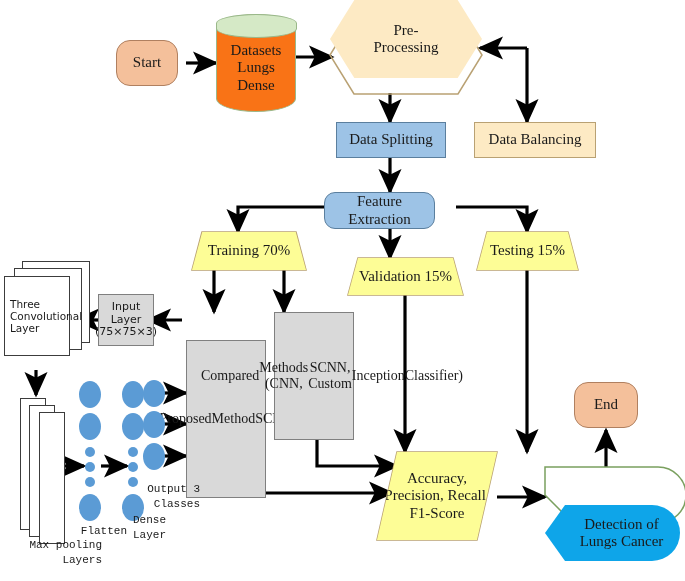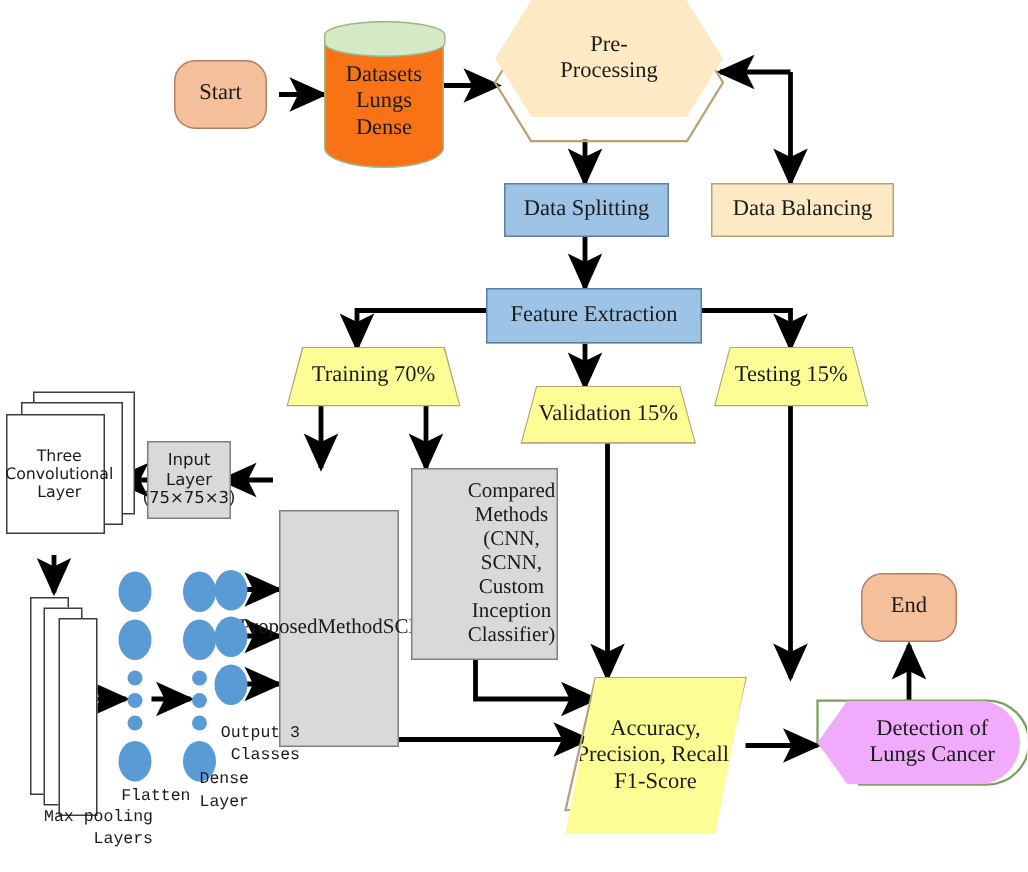"Feature Extraction" div.node { border-radius: none -> 11px; width: 144px -> 111px }
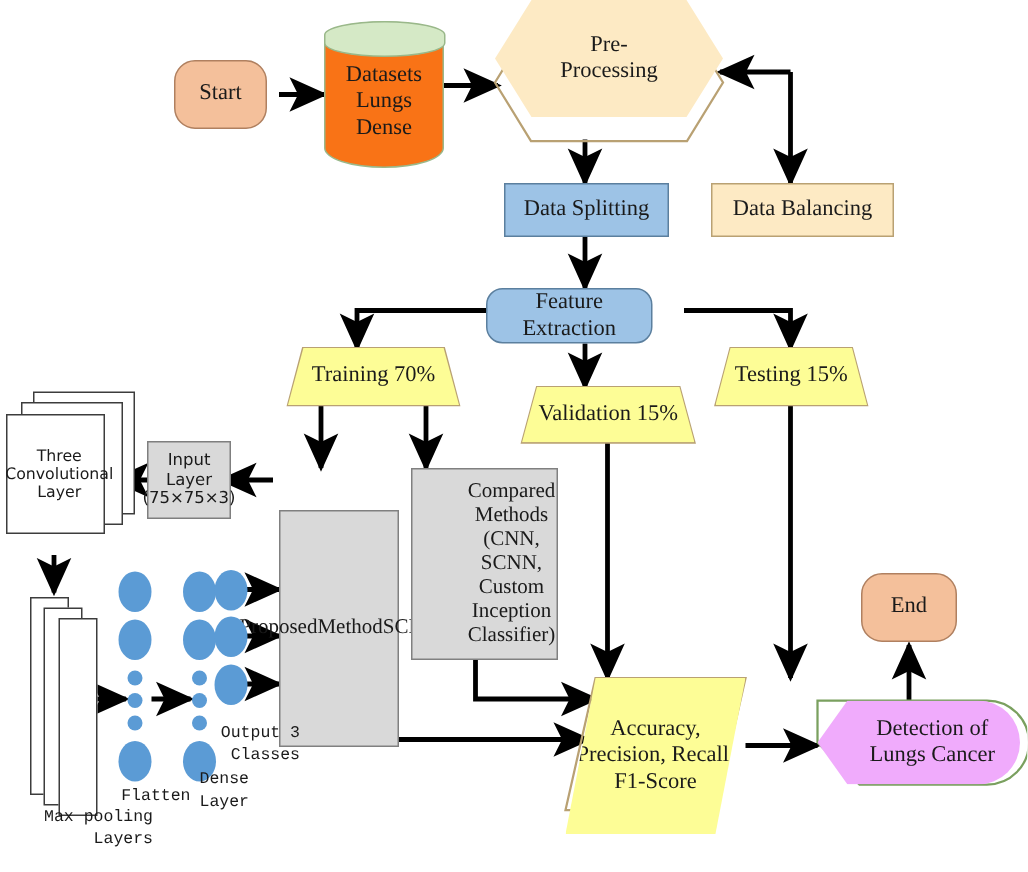"Three" div.whitebox { align-items: center -> flex-start }
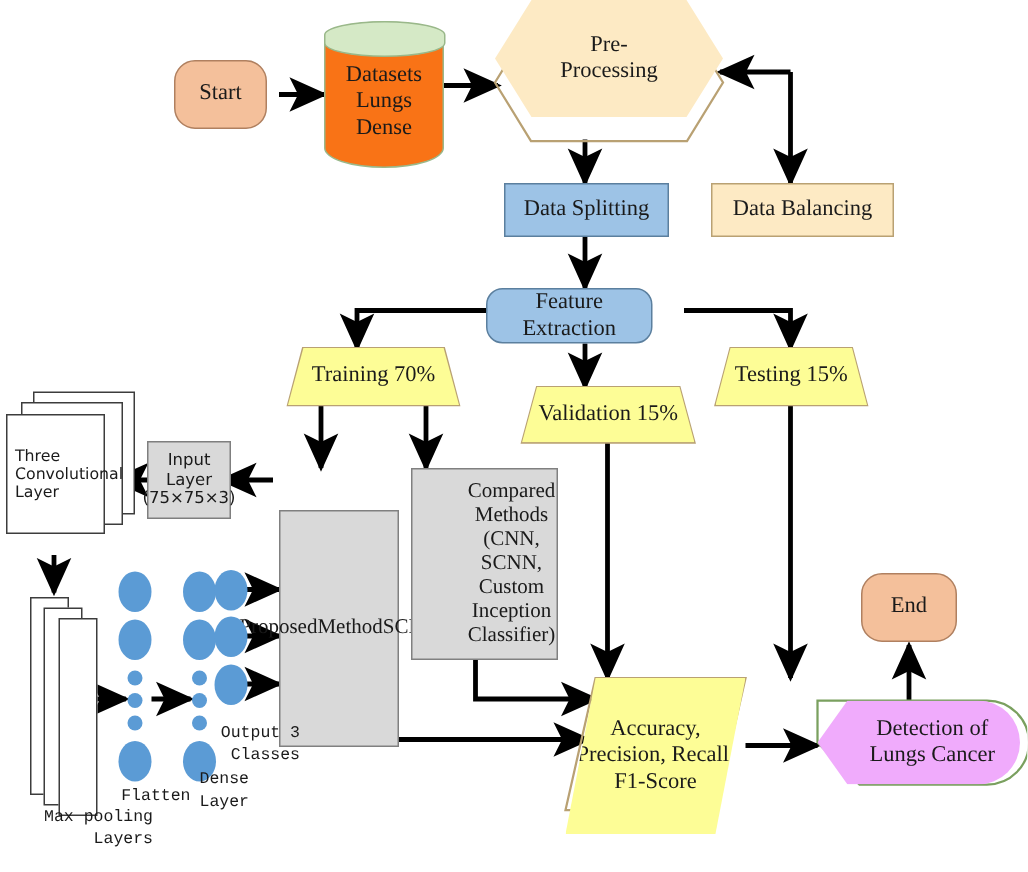"Compared" div.node { flex-direction: column -> row; width: 98px -> 80px }
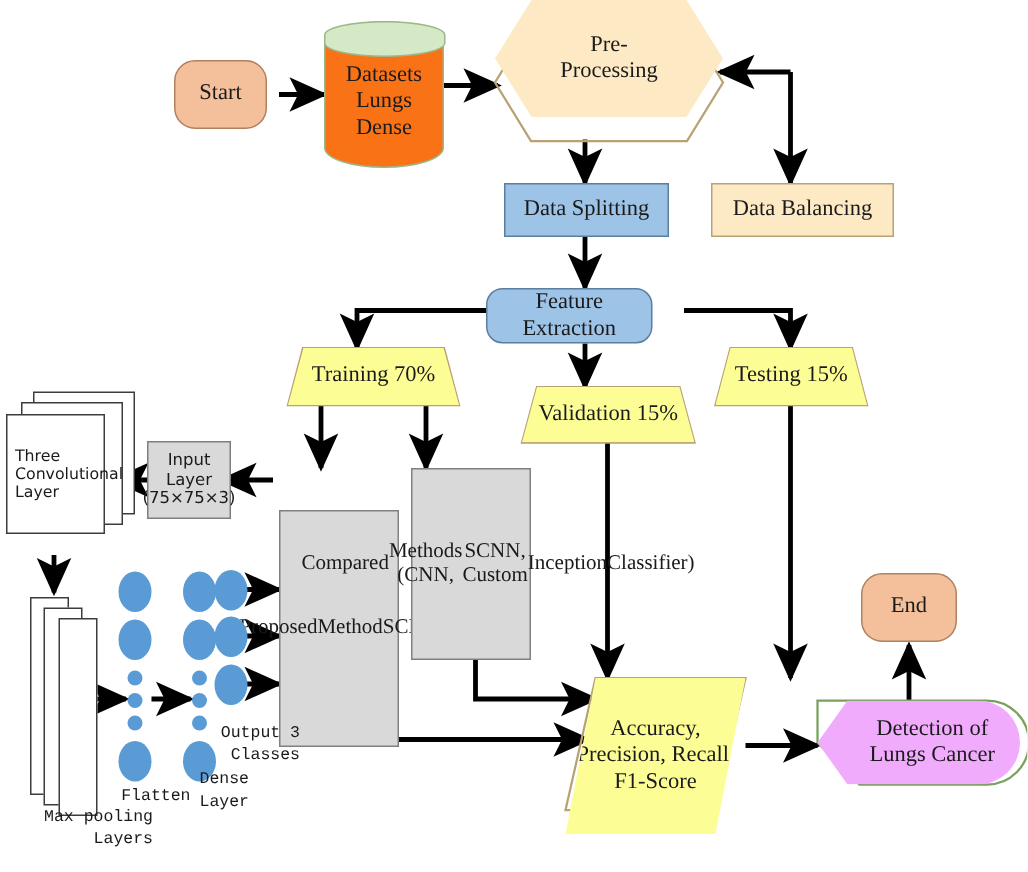"Accuracy," div.node { height: 104px -> 88px }
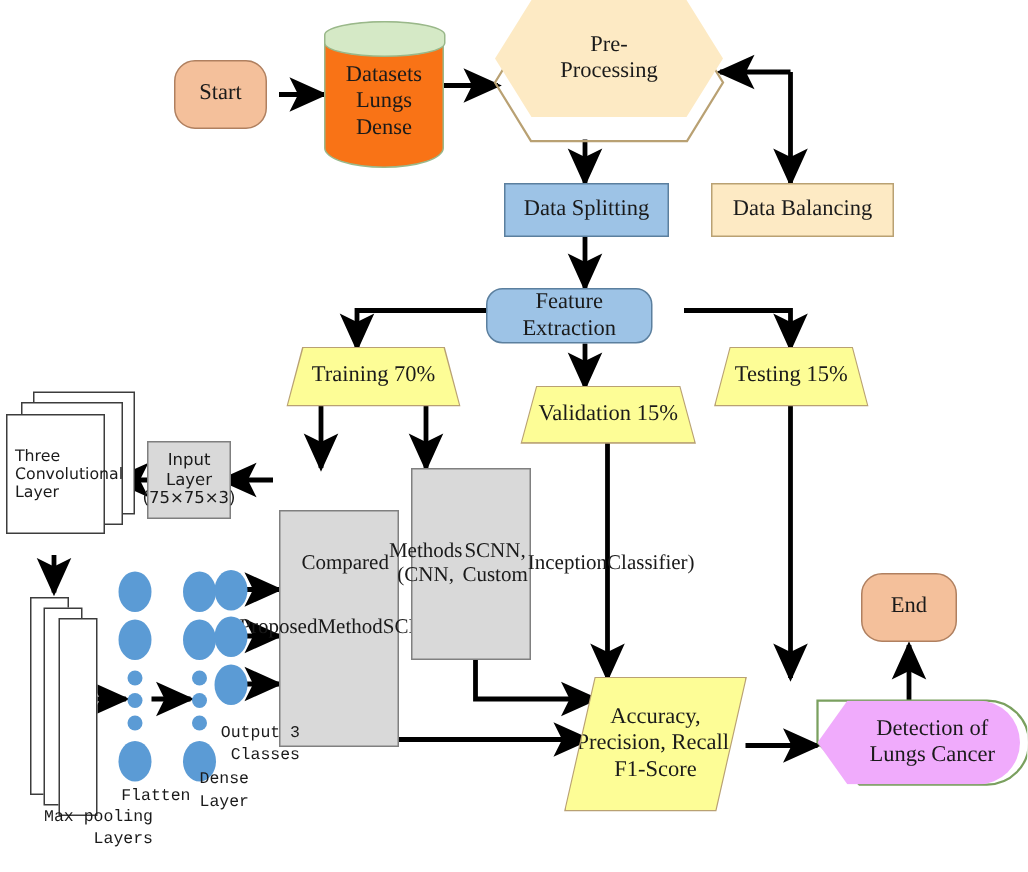"Detection of" .endshape { background: #f0abfc -> #0ea5e9; margin-top: none -> 38px }
